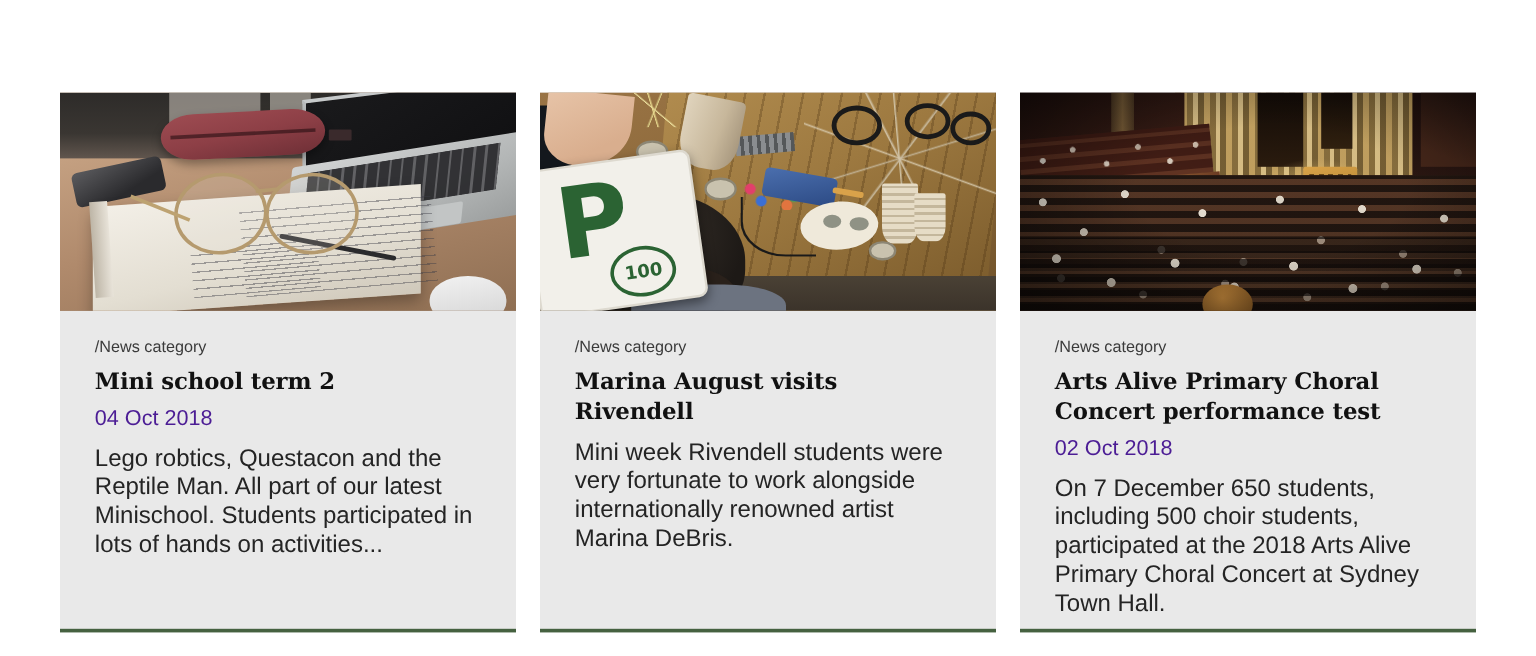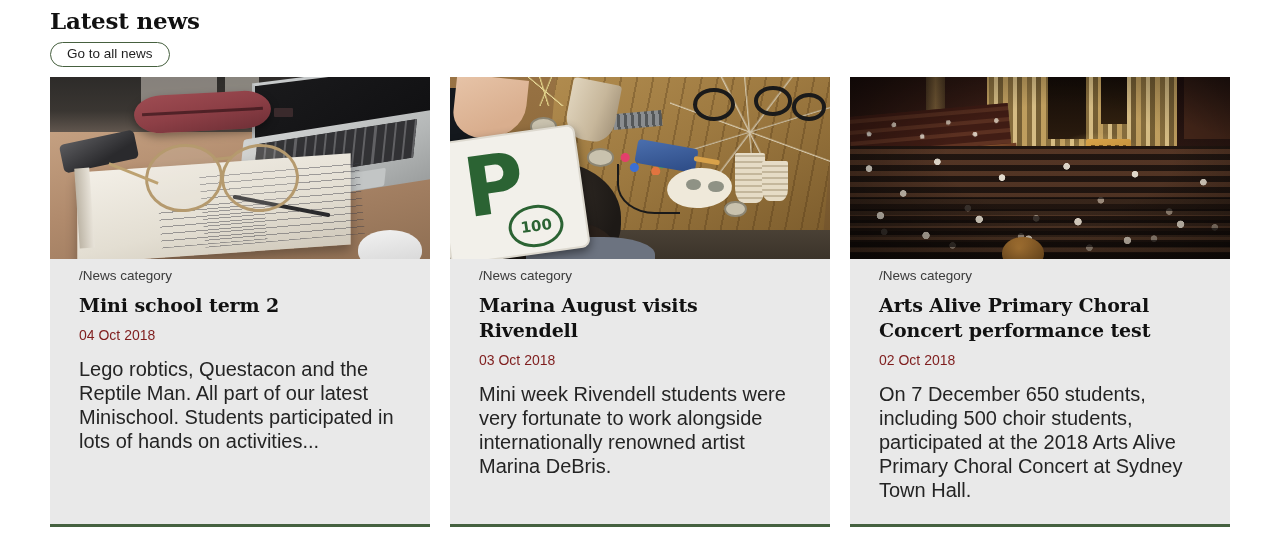"Latest news" div.section-head { html: <div> <h2>Latest news</h2> <a>Go to all news</a> </div> -> none }
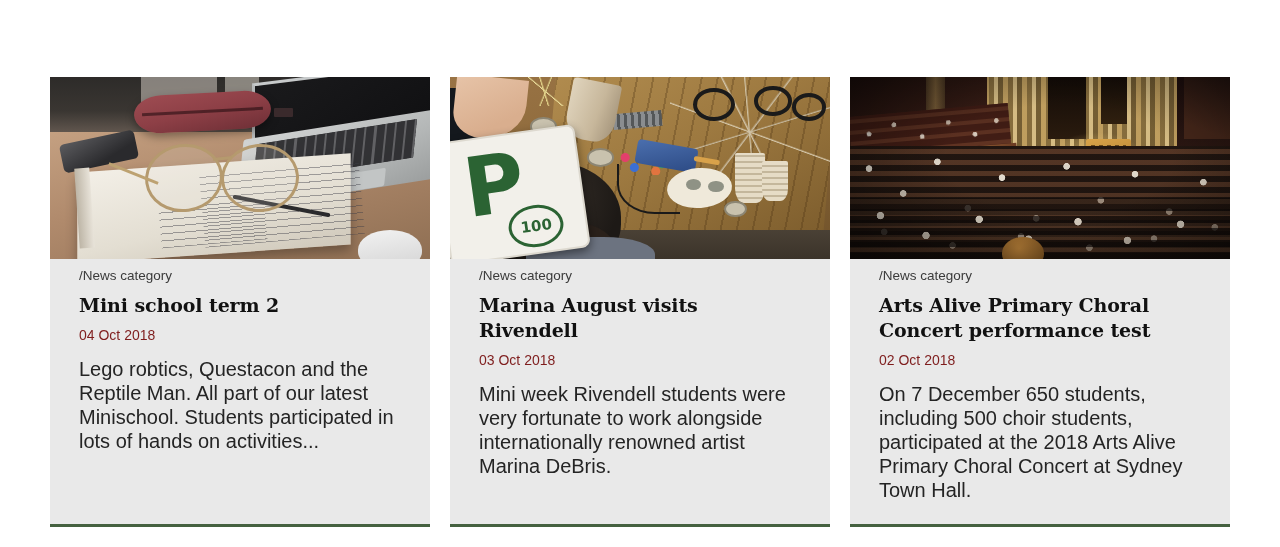"/News category" .card-body { padding: 8px 29px 18px 29px -> 21px 29px 18px 29px }
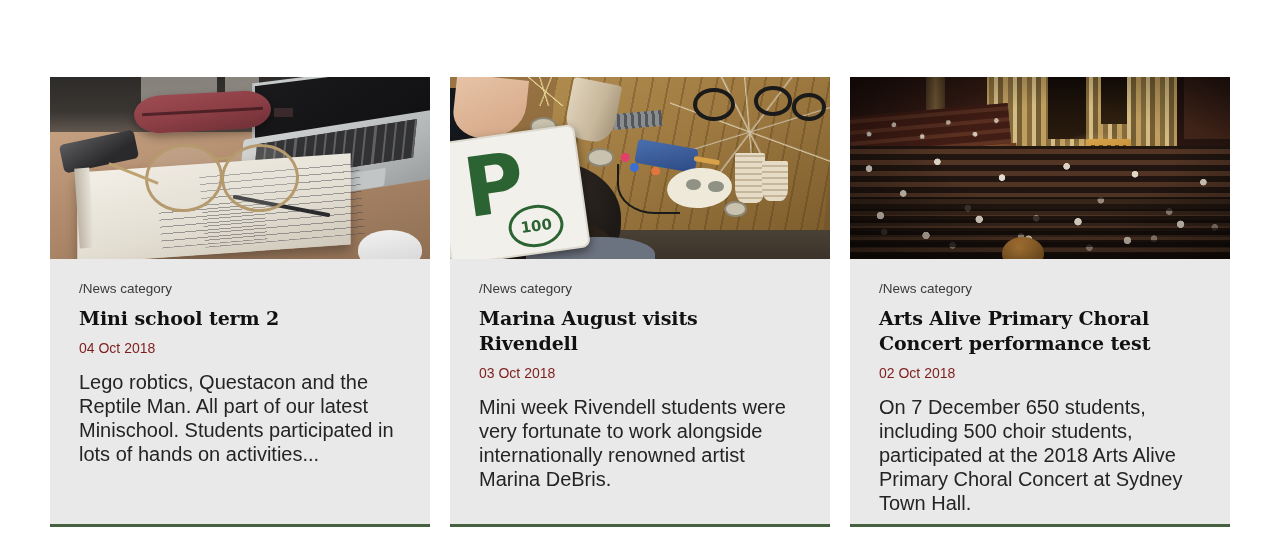"04 Oct 2018" .card-date { color: #7f1d1d -> #4c1d95; font-size: 14px -> 18px }
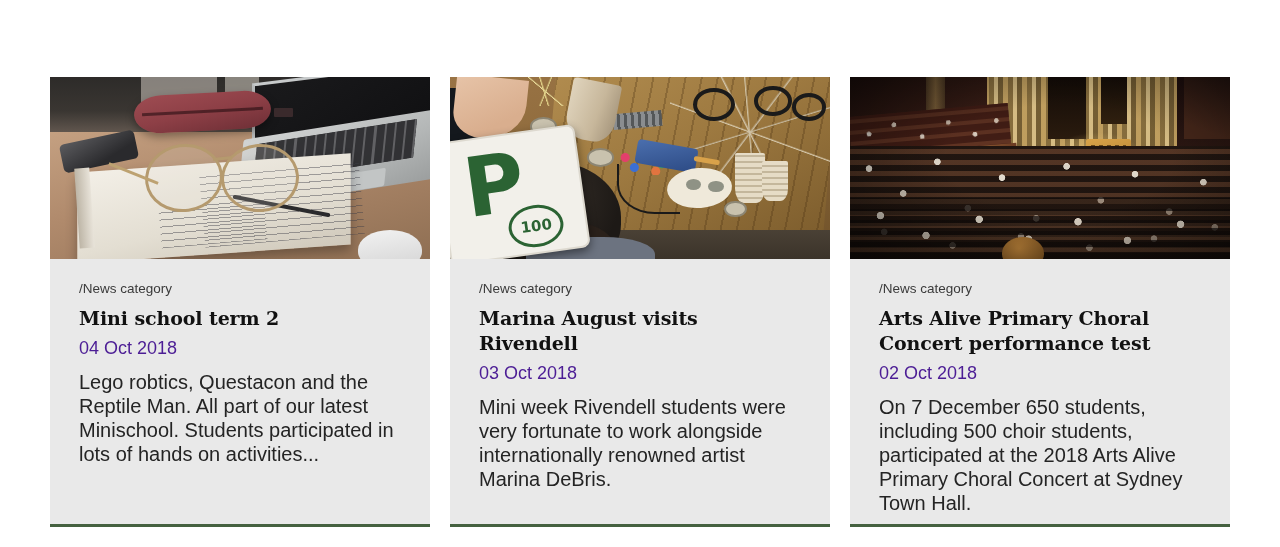"03 Oct 2018" p.card-date { html: <p>03 Oct 2018</p> -> none }
